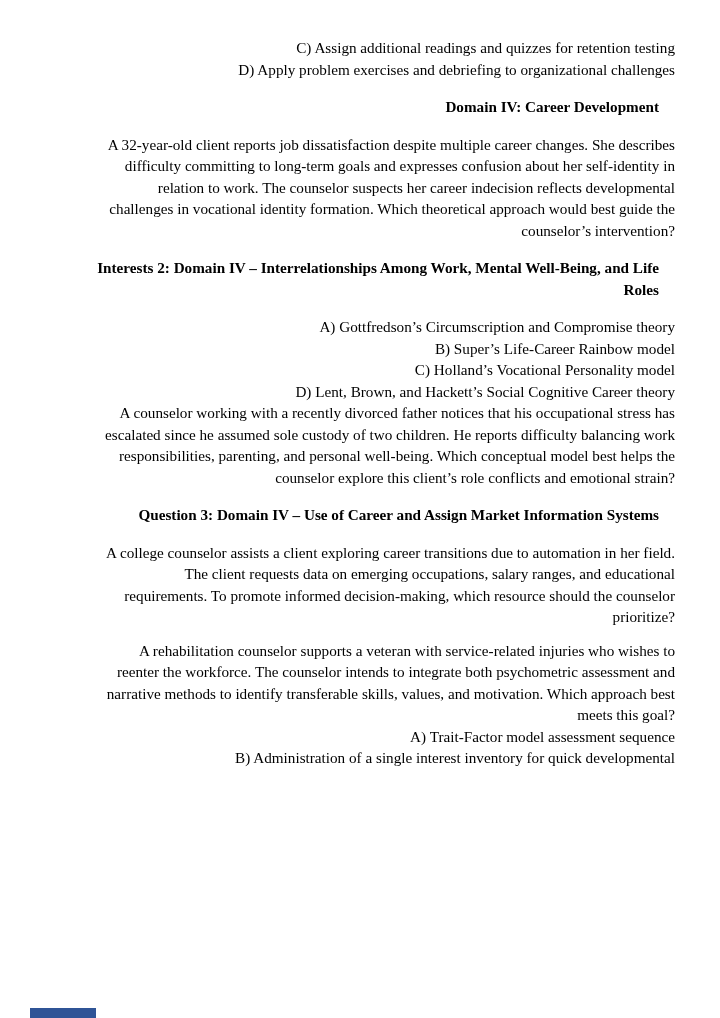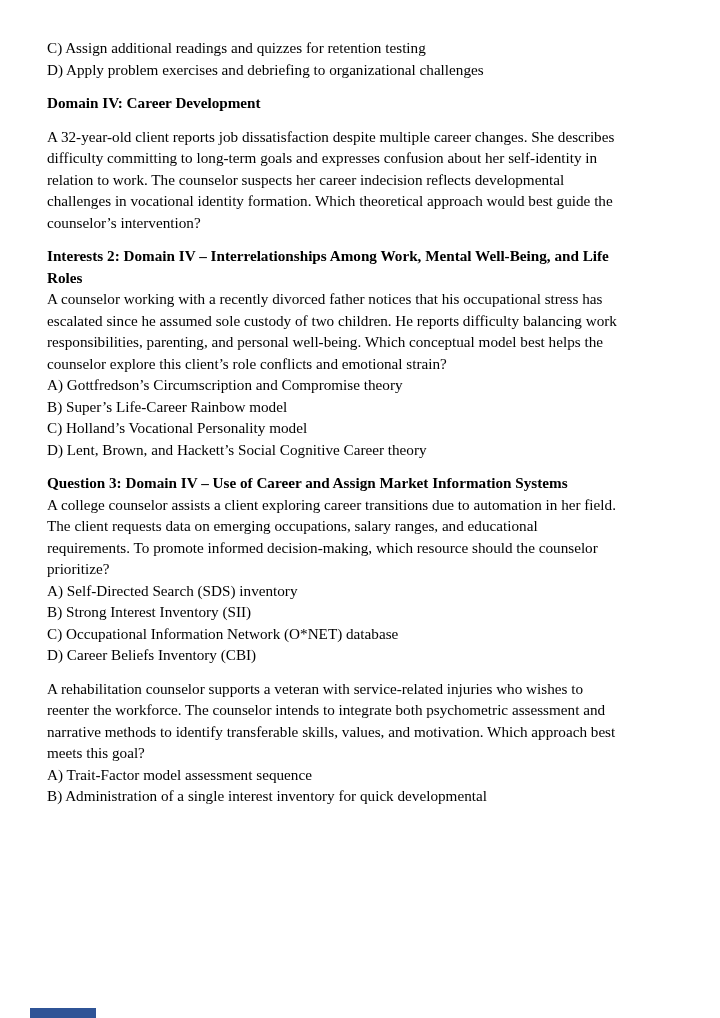"C) Assign additional readings and" div.page { text-align: none -> right }
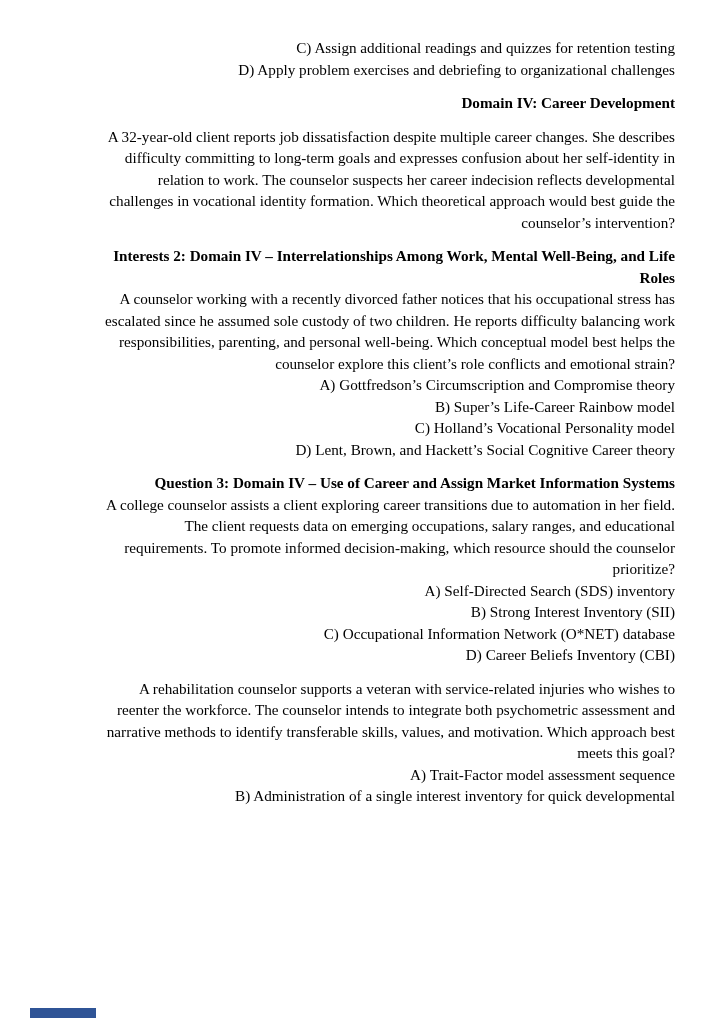"Domain IV: Career Development" h2.line-group, h3.line-group { margin: 0 -> 16px }
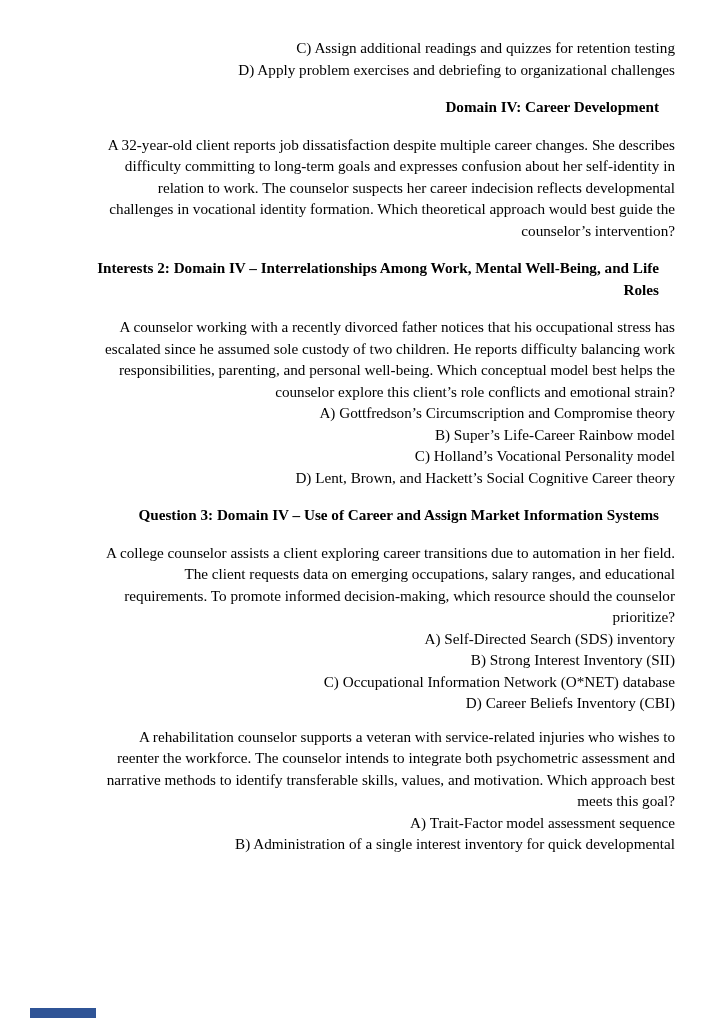"A counselor working with a" p.line-group { order: before "A) Gottfredson’s Circumscription and" -> after "A) Gottfredson’s Circumscription and" }
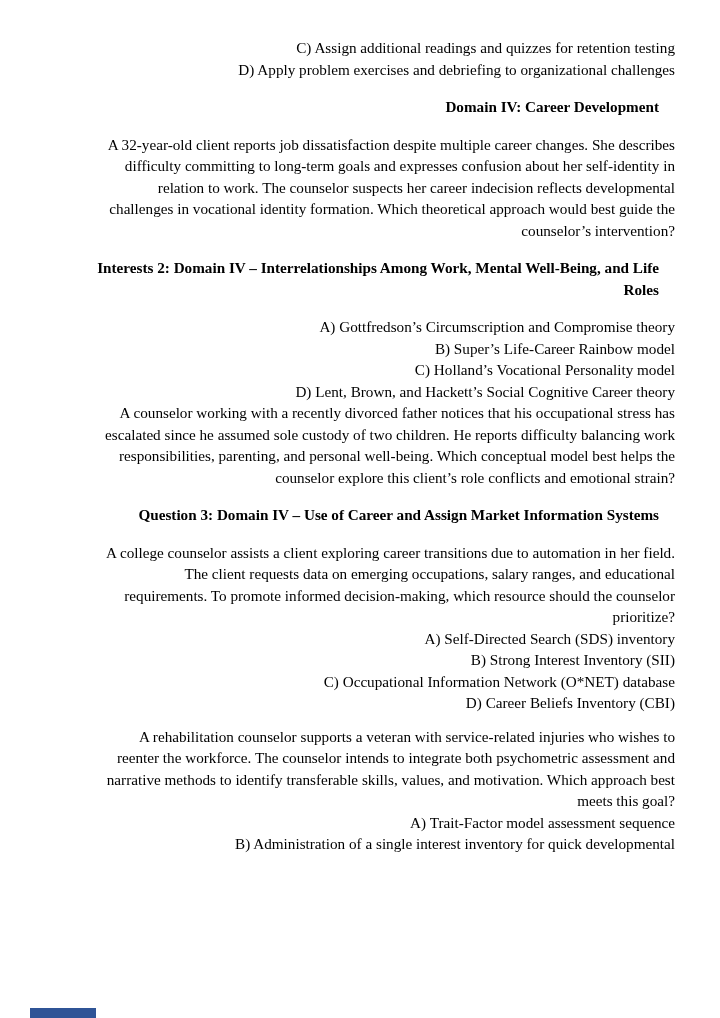"A) Self-Directed Search (SDS) inventory" p.line-group { html: <p>A) Self-Directed Search (SDS) inventory B) Strong Interest Inventory (SII) C) Occupational Information Network (O*NET) database D) Career Beliefs Inventory (CBI)</p> -> none }
